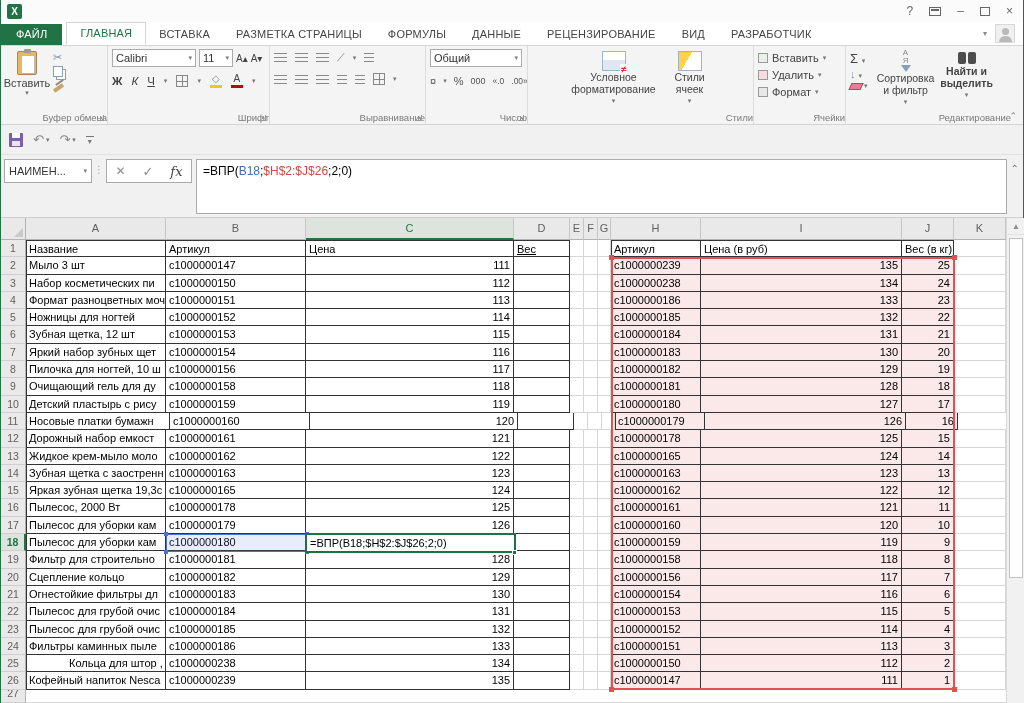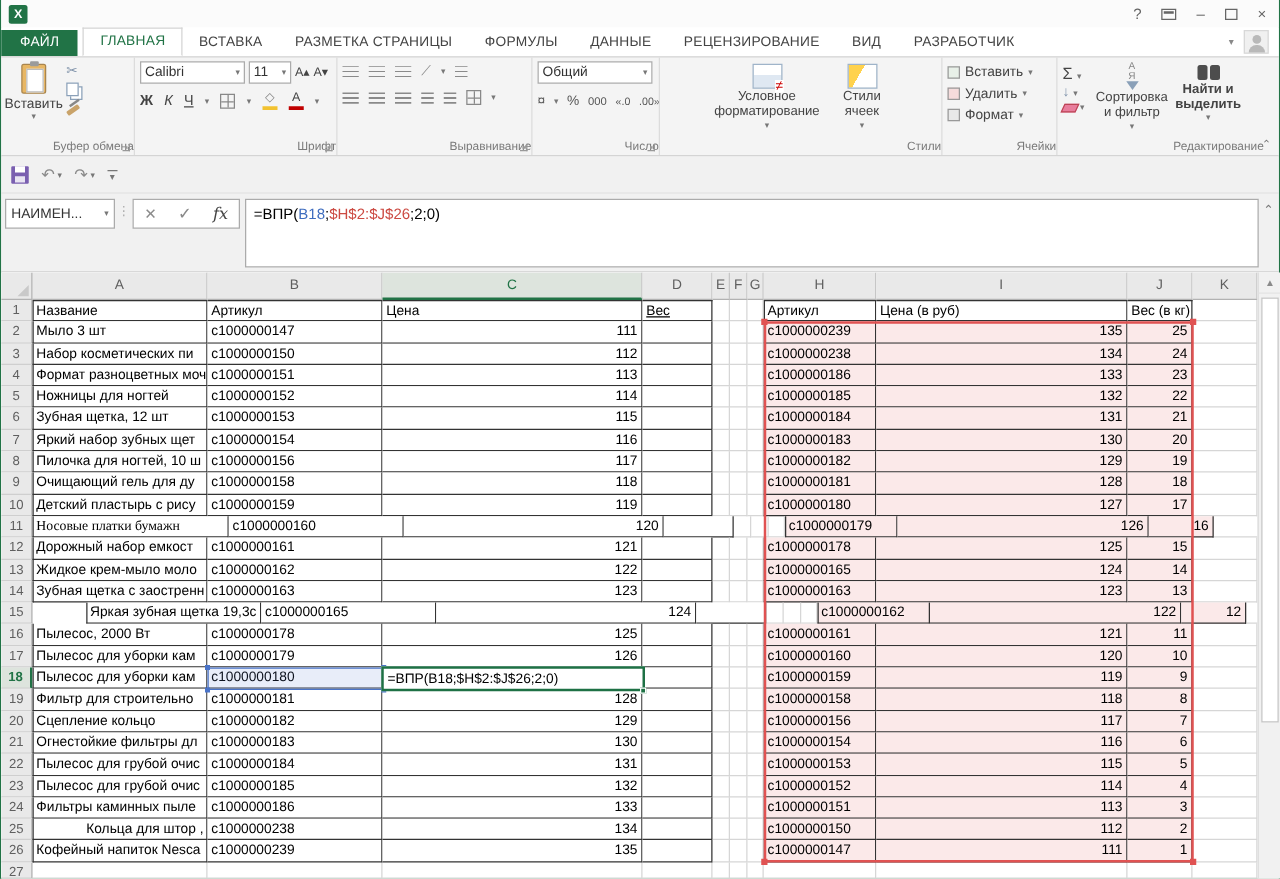"Носовые платки бумажн" div.cell { font-family: Liberation Serif, serif -> none; width: 157px -> 144px }
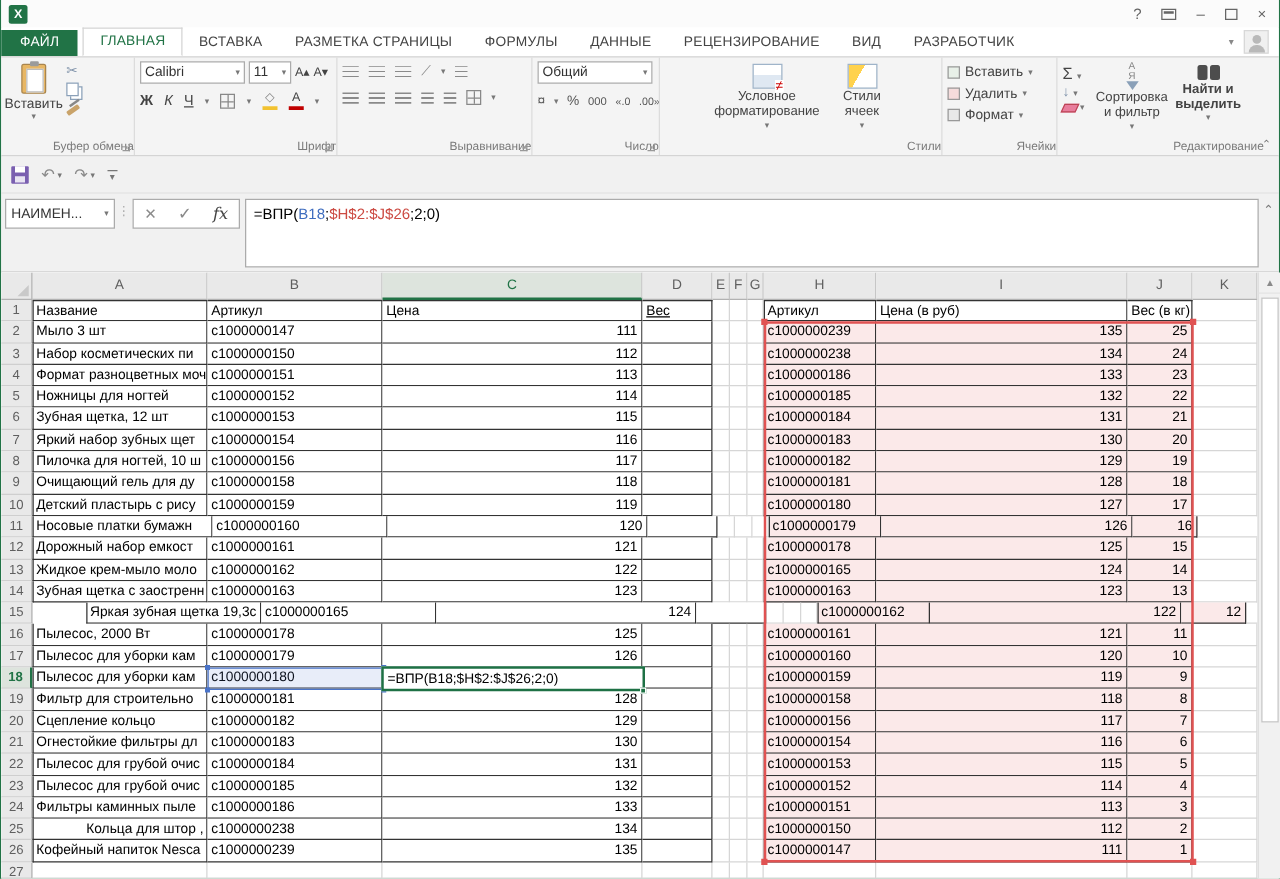"Яркая зубная щетка 19,3с" div.cell { margin-left: 43px -> none }
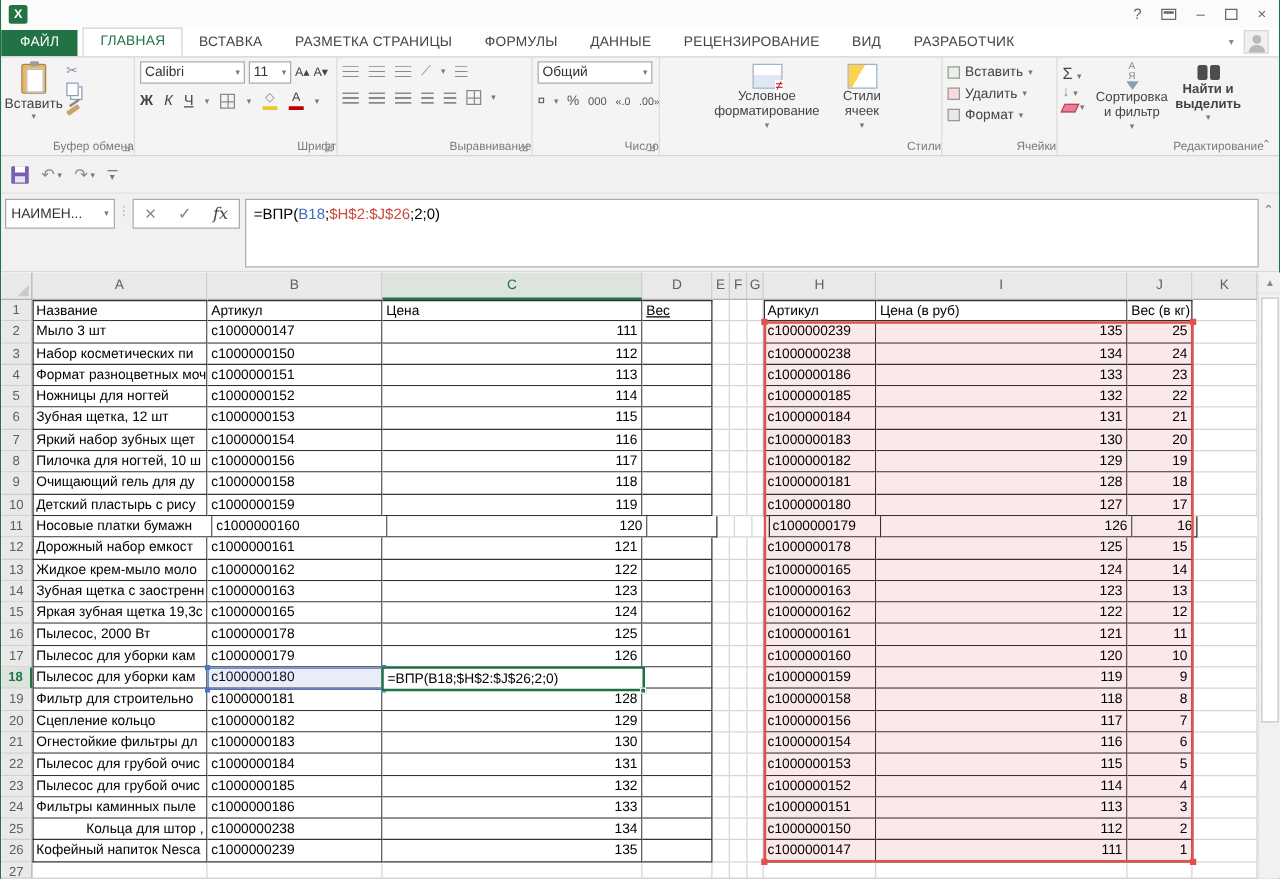"27" .s-row.last { align-items: none -> flex-end }
